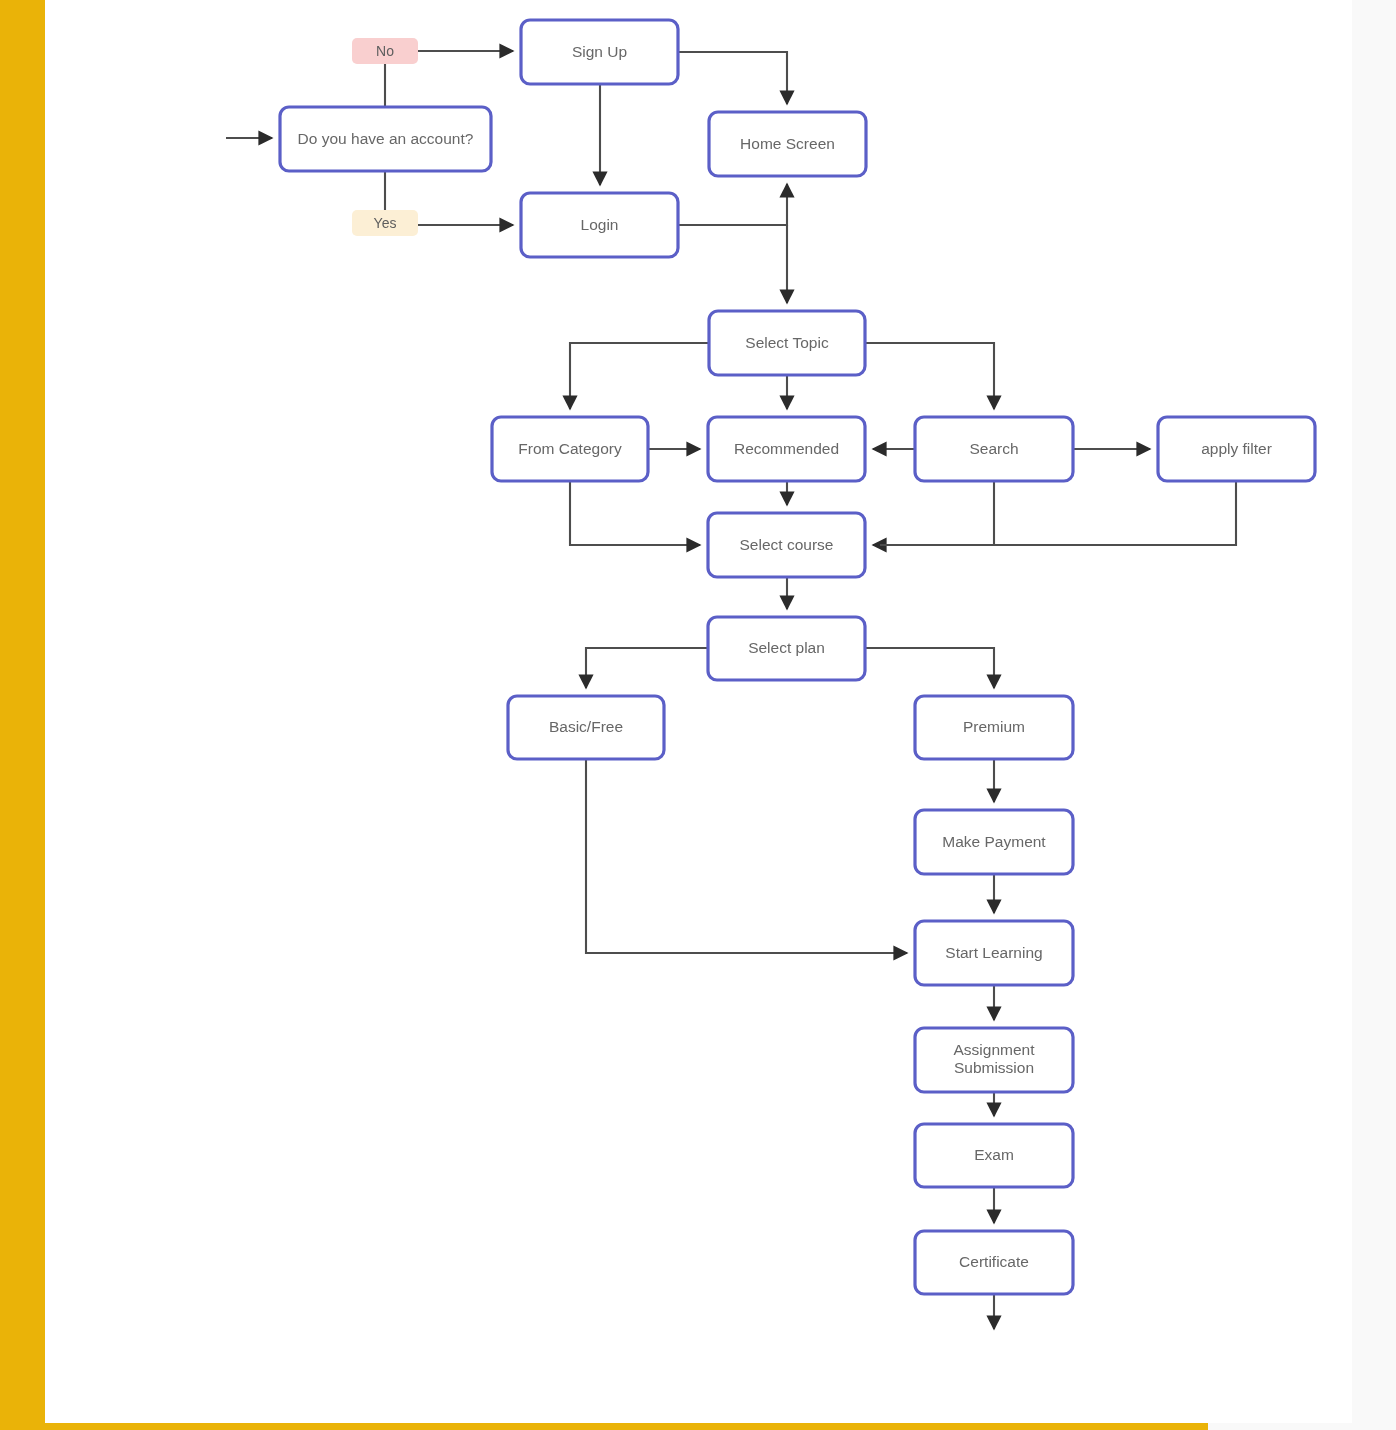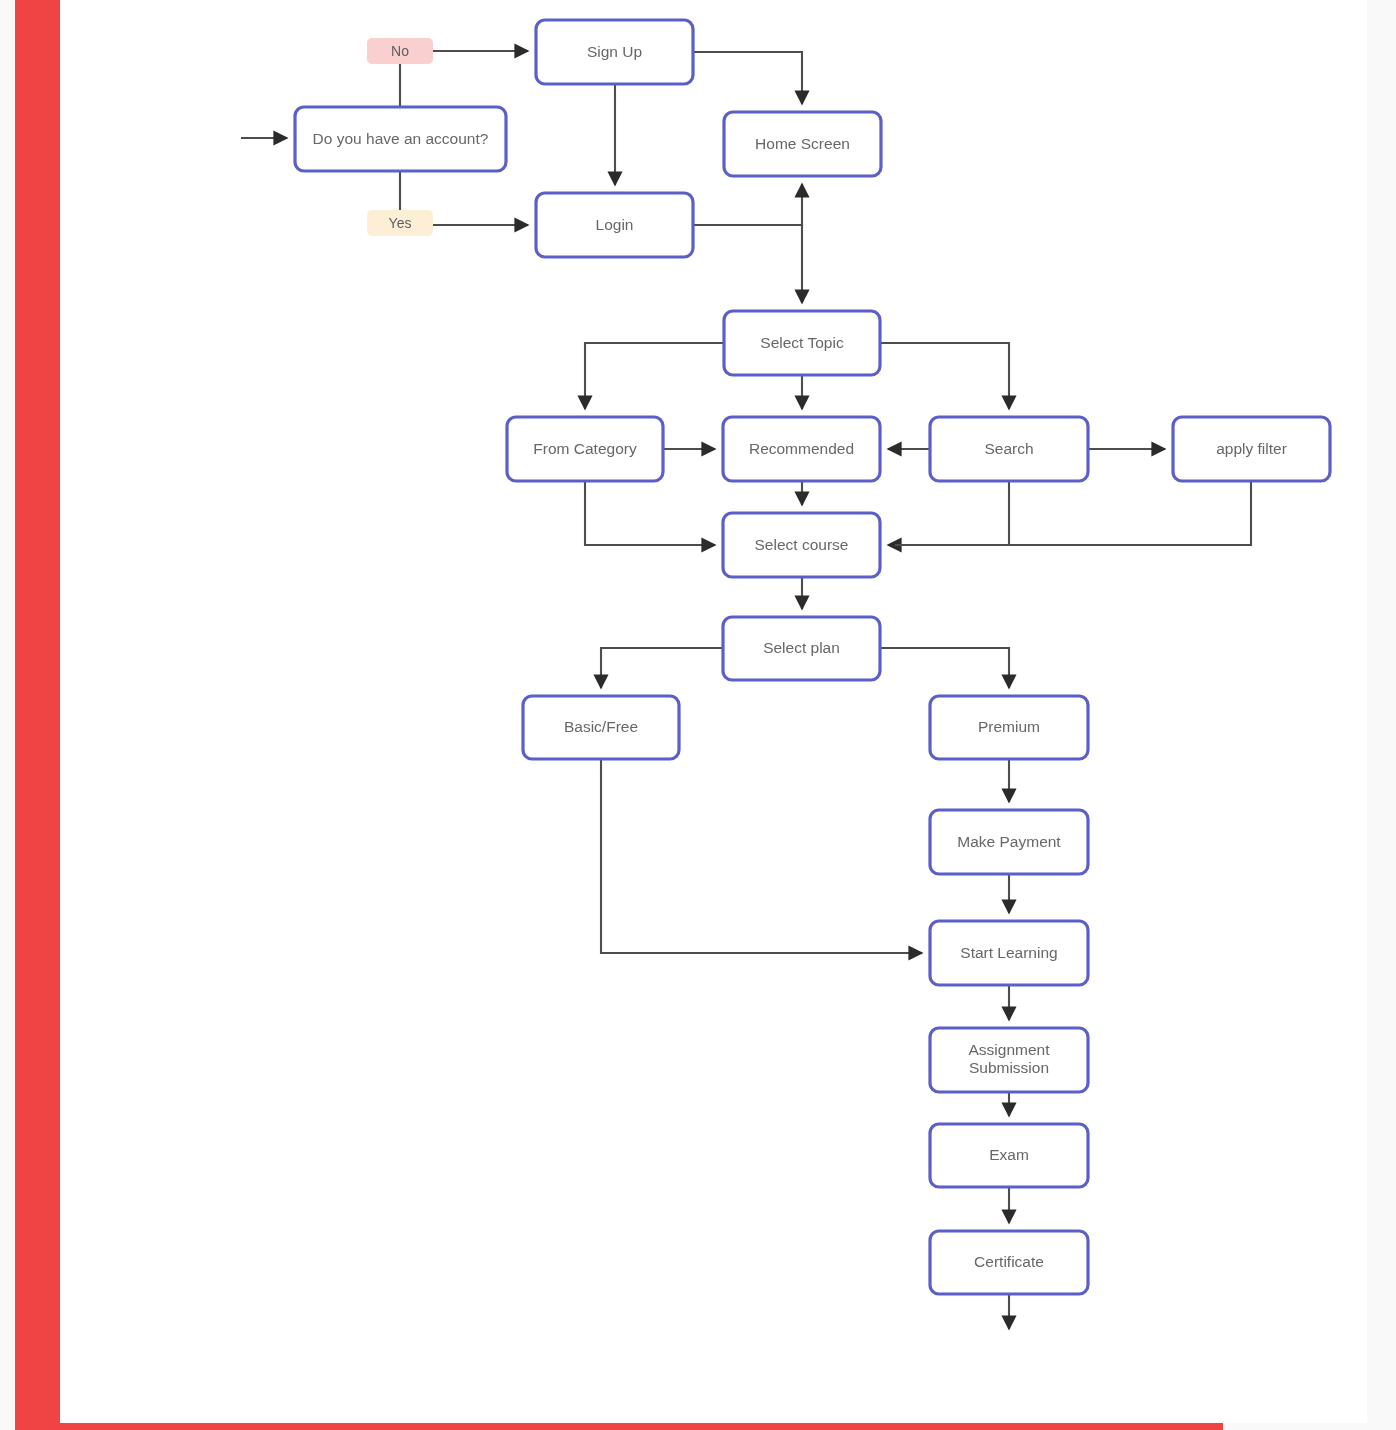"No" #app { background: #ef4444 -> #eab308; margin-left: 15px -> none }
